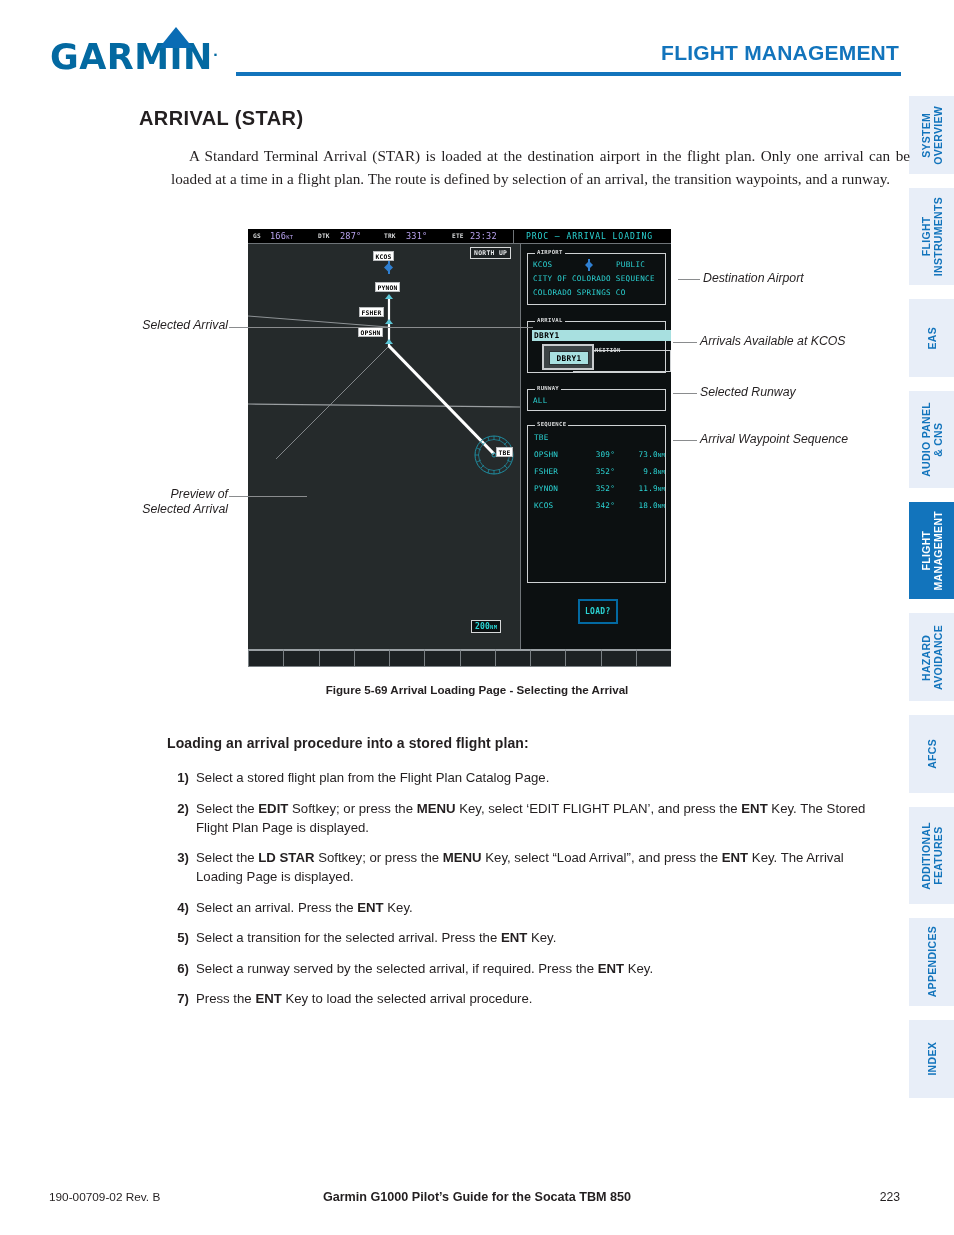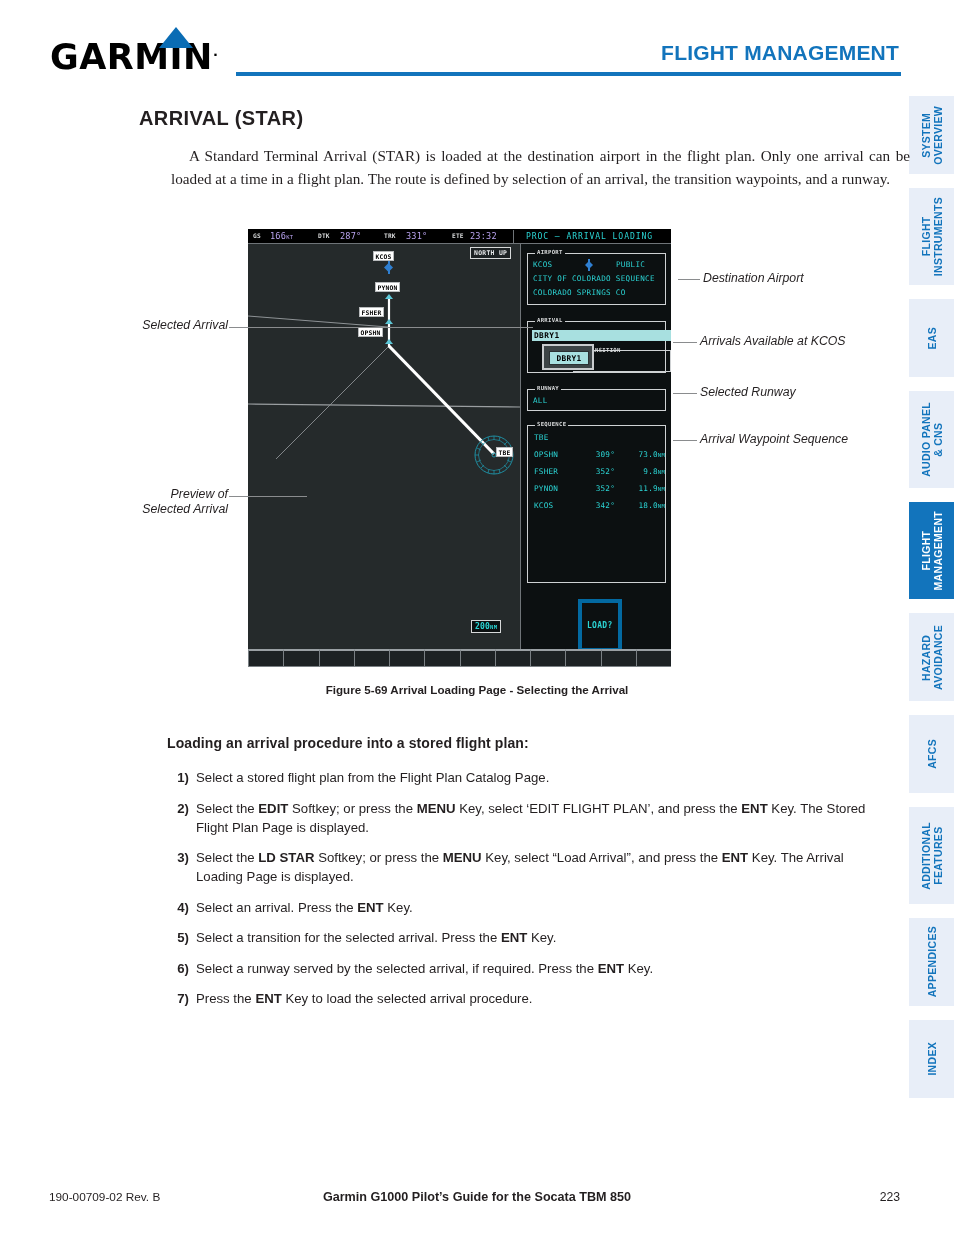"GARMIN." #garmin-wordmark { color: #000000 -> #0369a1 }
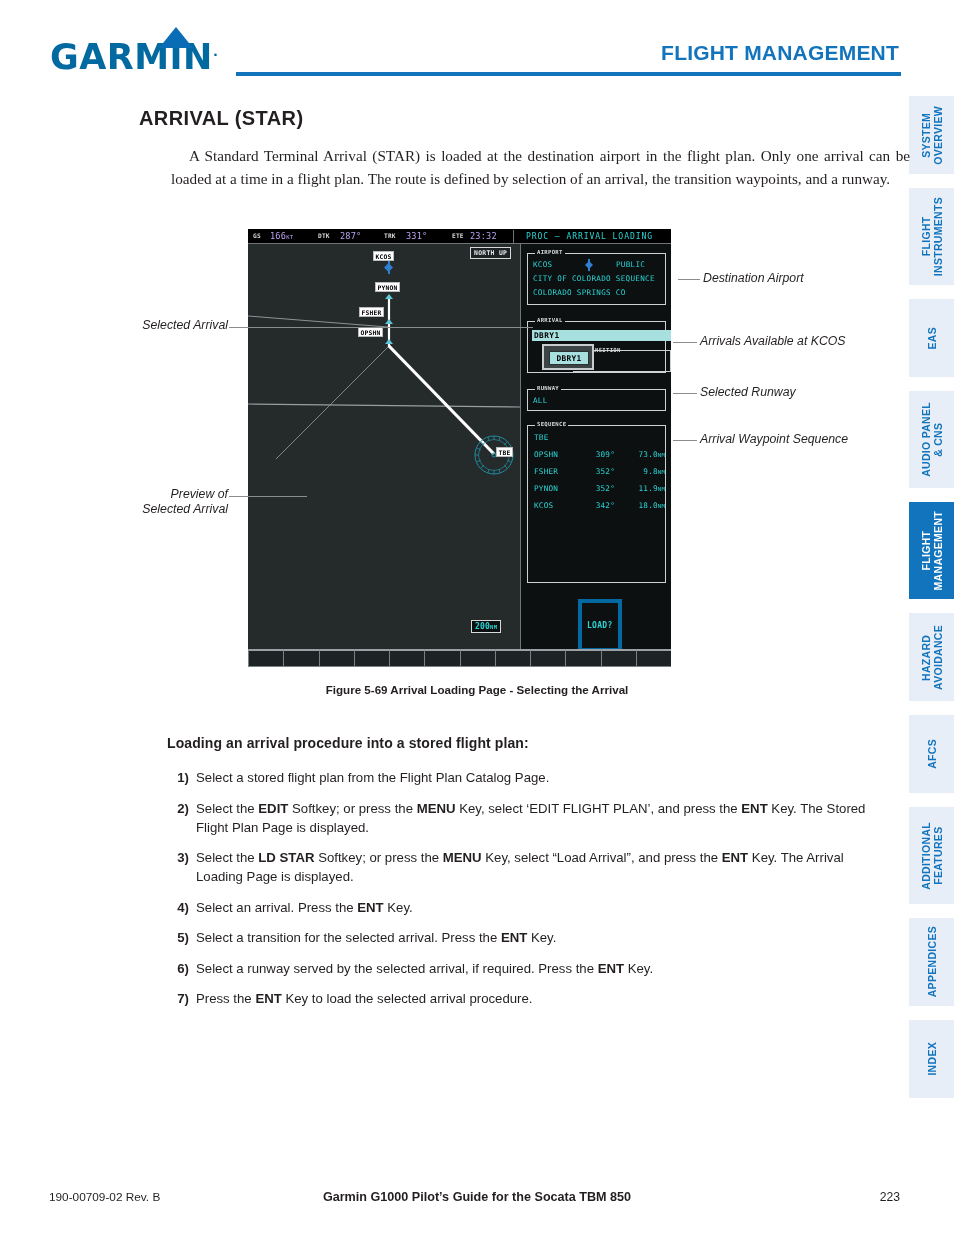"LOAD?" #load-btn { border: 4px solid #0369a1 -> 2px solid #0369a1; padding: 18px 5px -> 6px 5px }
